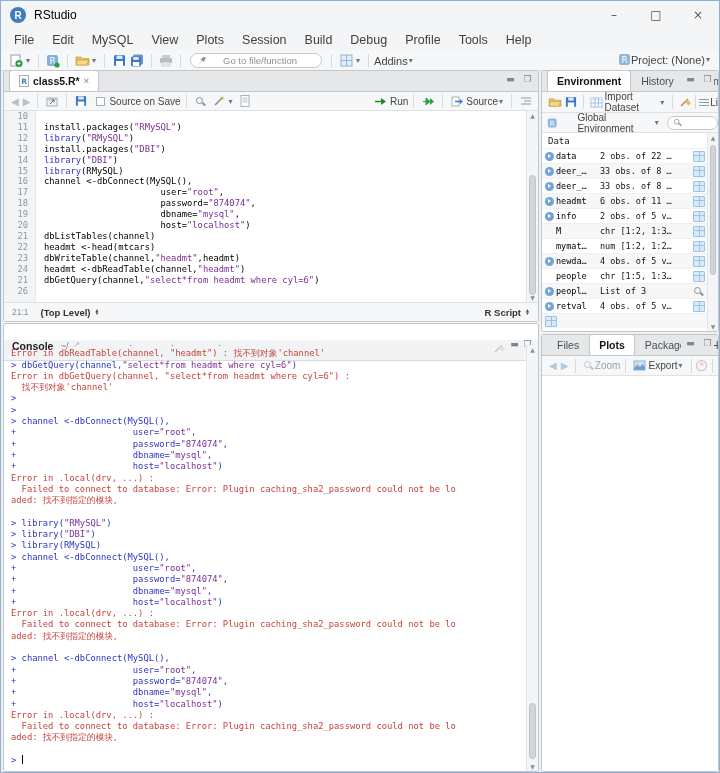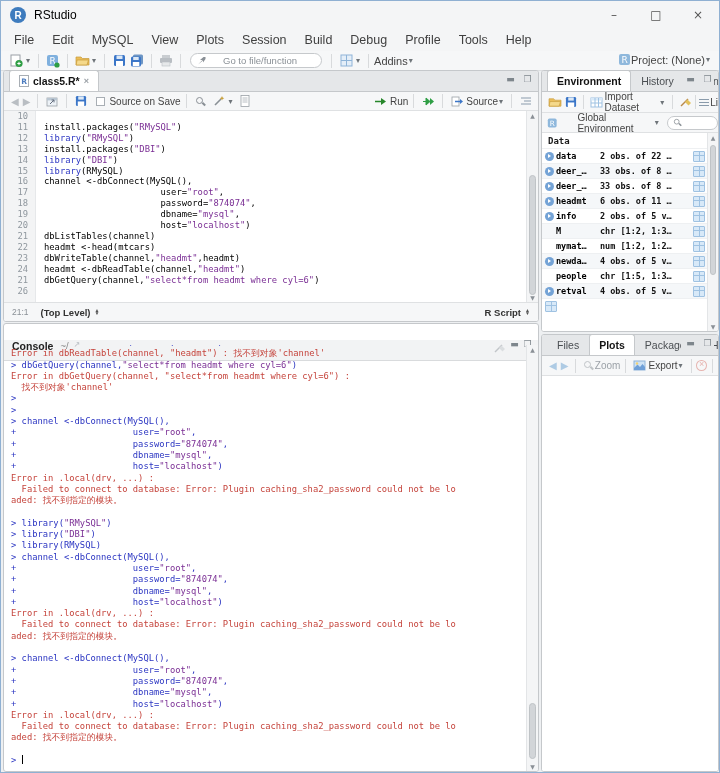"Data" .env-list { font-weight: bold -> none }
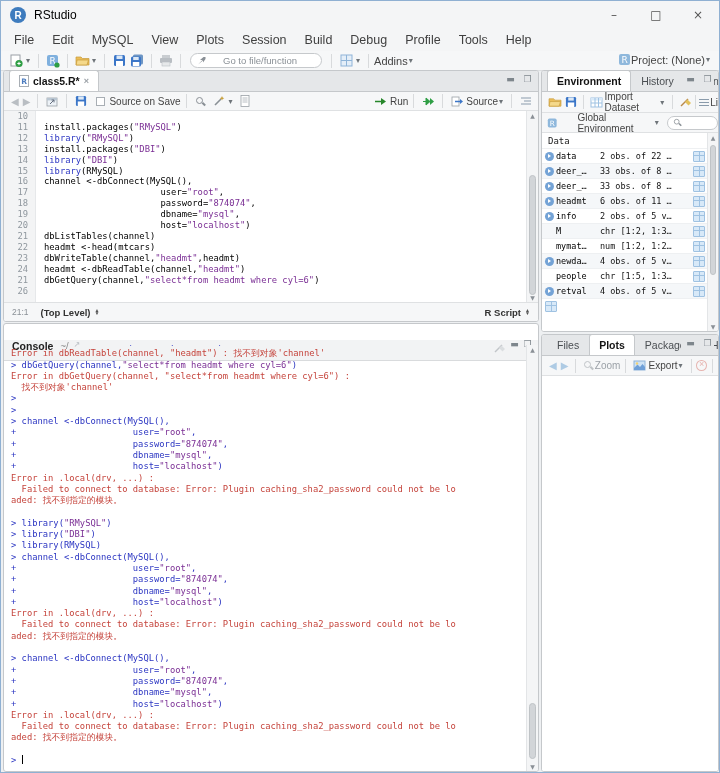"peopl…" div.env-row { html: none -> <div> <span> <span></span> </span> <span>peopl…</span> <span>List of 3</span> <span> <span></span> </span> </div> }
